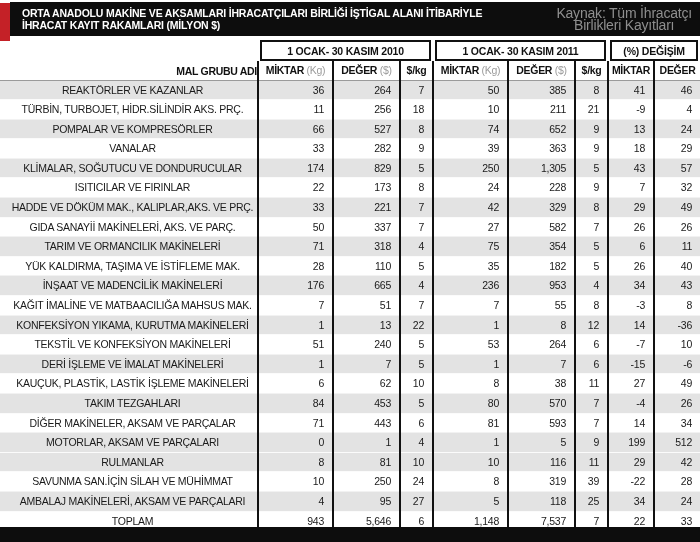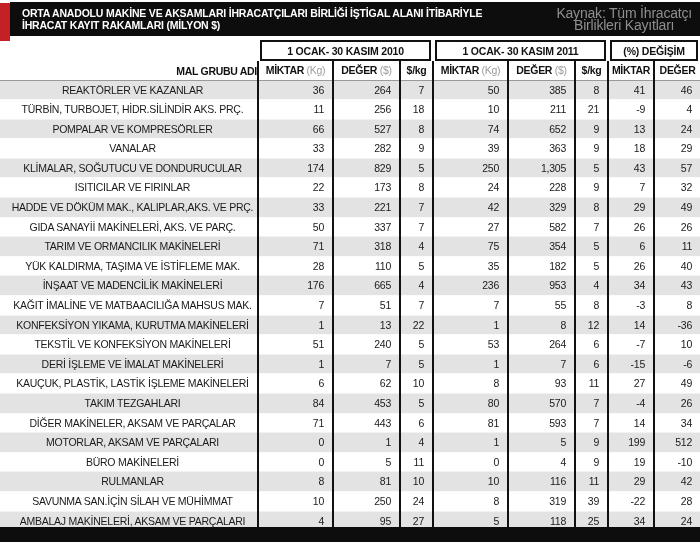"93" td.cell-num { text: 93 -> 38 }
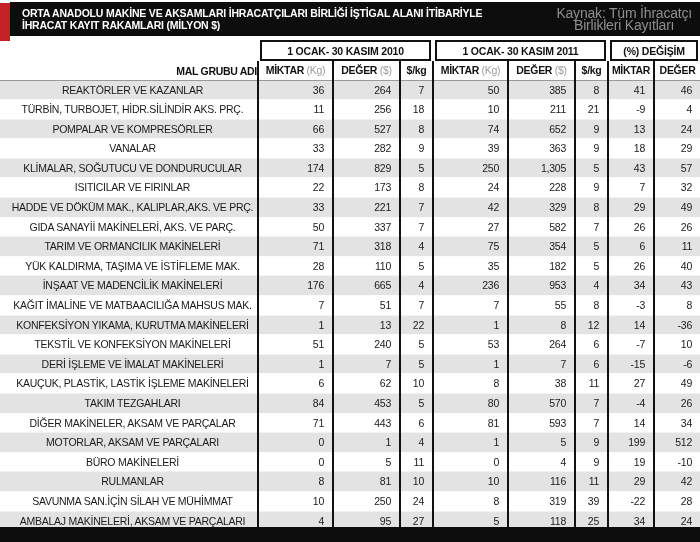"BÜRO MAKİNELERİ" tr.row-white { html: <tr> <td>BÜRO MAKİNELERİ</td> <td>0</td> <td>5</td> <td>11</td> <td>0</td> <td>4</td> <td>9</td> <td>19</td> <td>-10</td> </tr> -> none }
